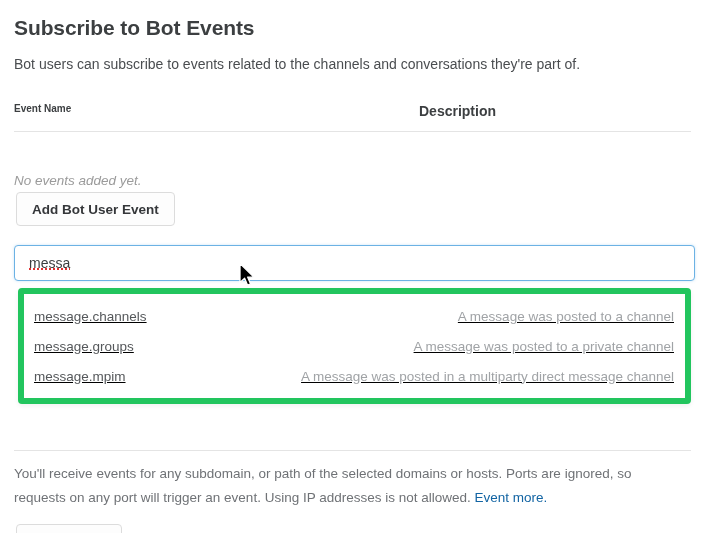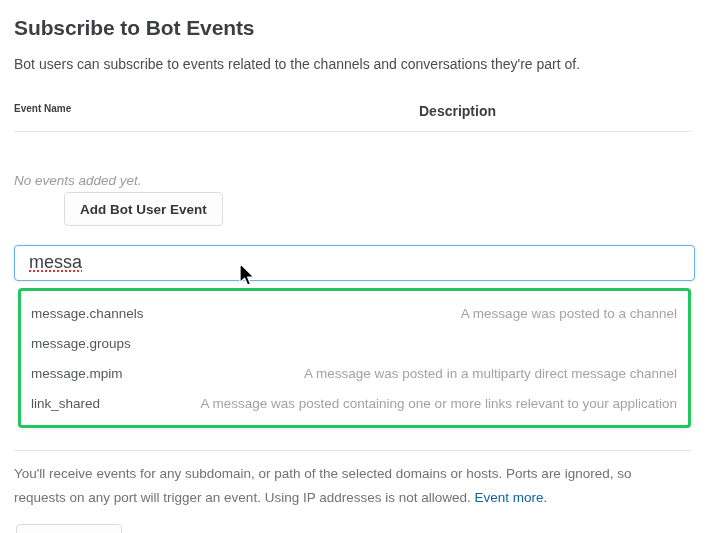"Add Bot User Event" .add-event-button { margin-left: 48px -> none }
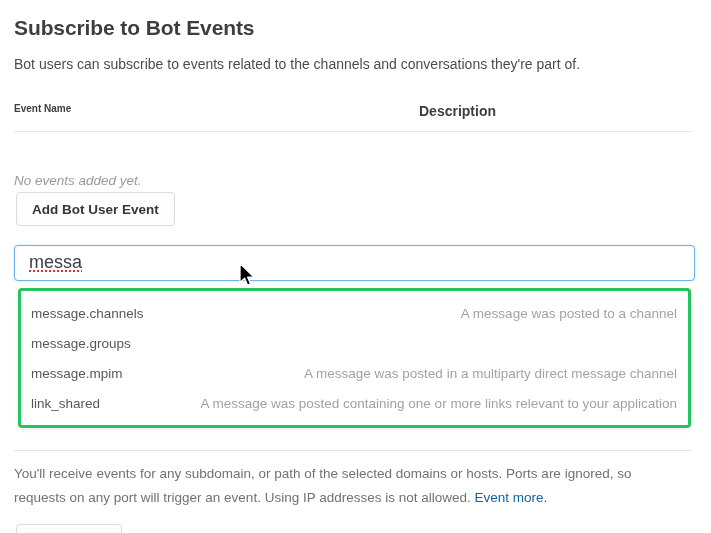"messa" .search-value { font-size: 18px -> 14px }
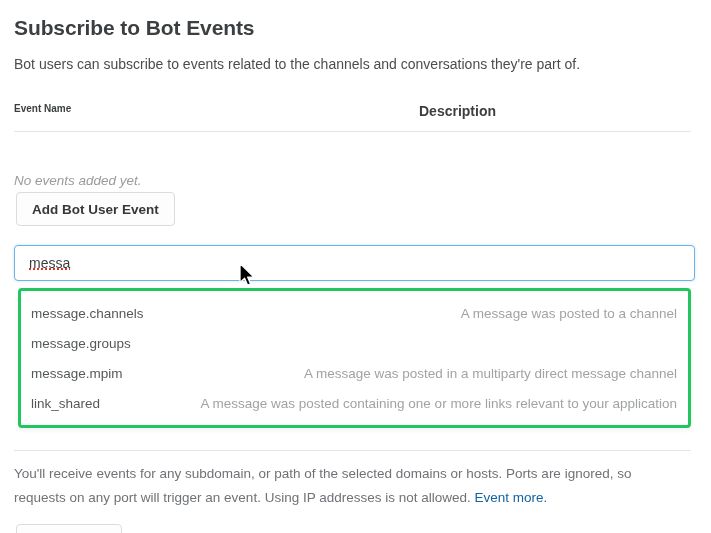"message.channels" .event-dropdown { border: 3px solid #22c55e -> 6px solid #22c55e; text-decoration: none -> underline }
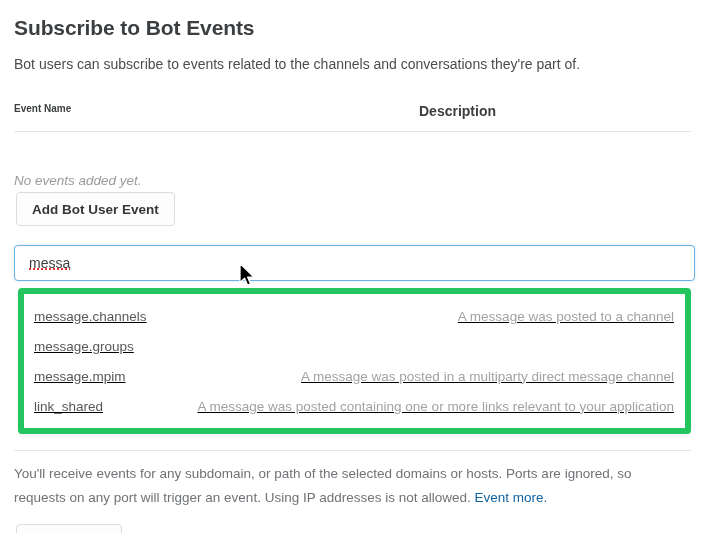"A message was posted to a private" span.option-desc { html: none -> <span>A message was posted to a private channel</span> }
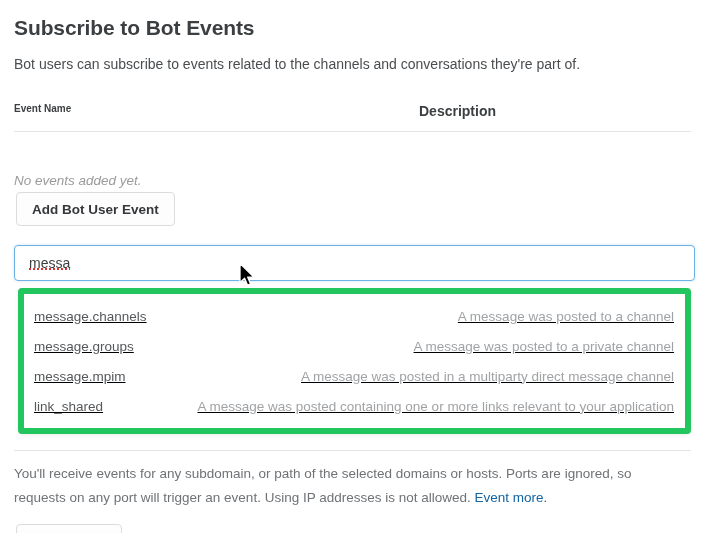"link_shared" div.dropdown-option { html: <div> <span>link_shared</span> <span>A message was posted containing one or more links relevant to your application</span> </div> -> none }
